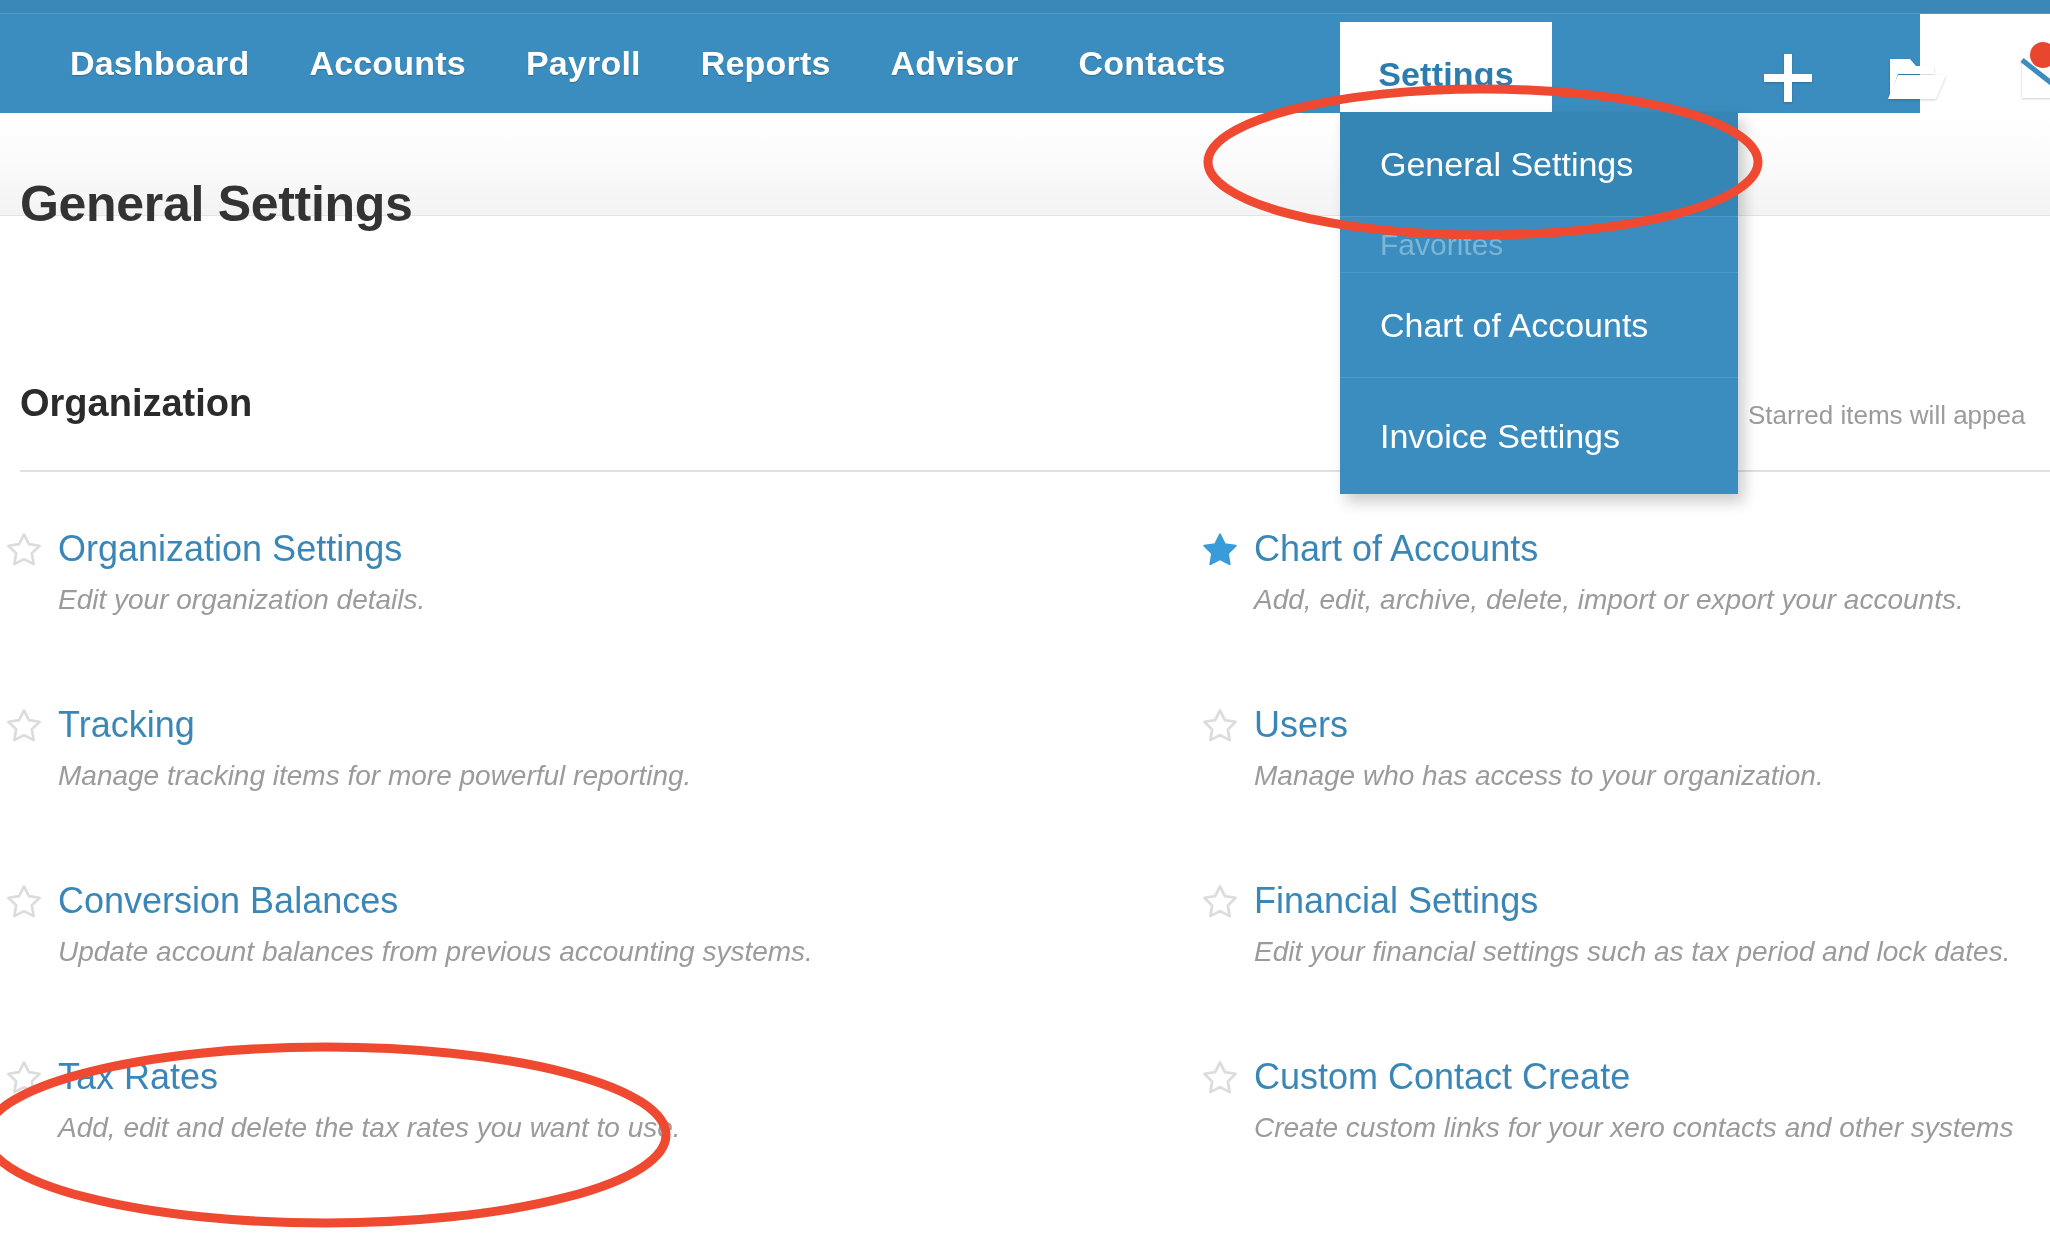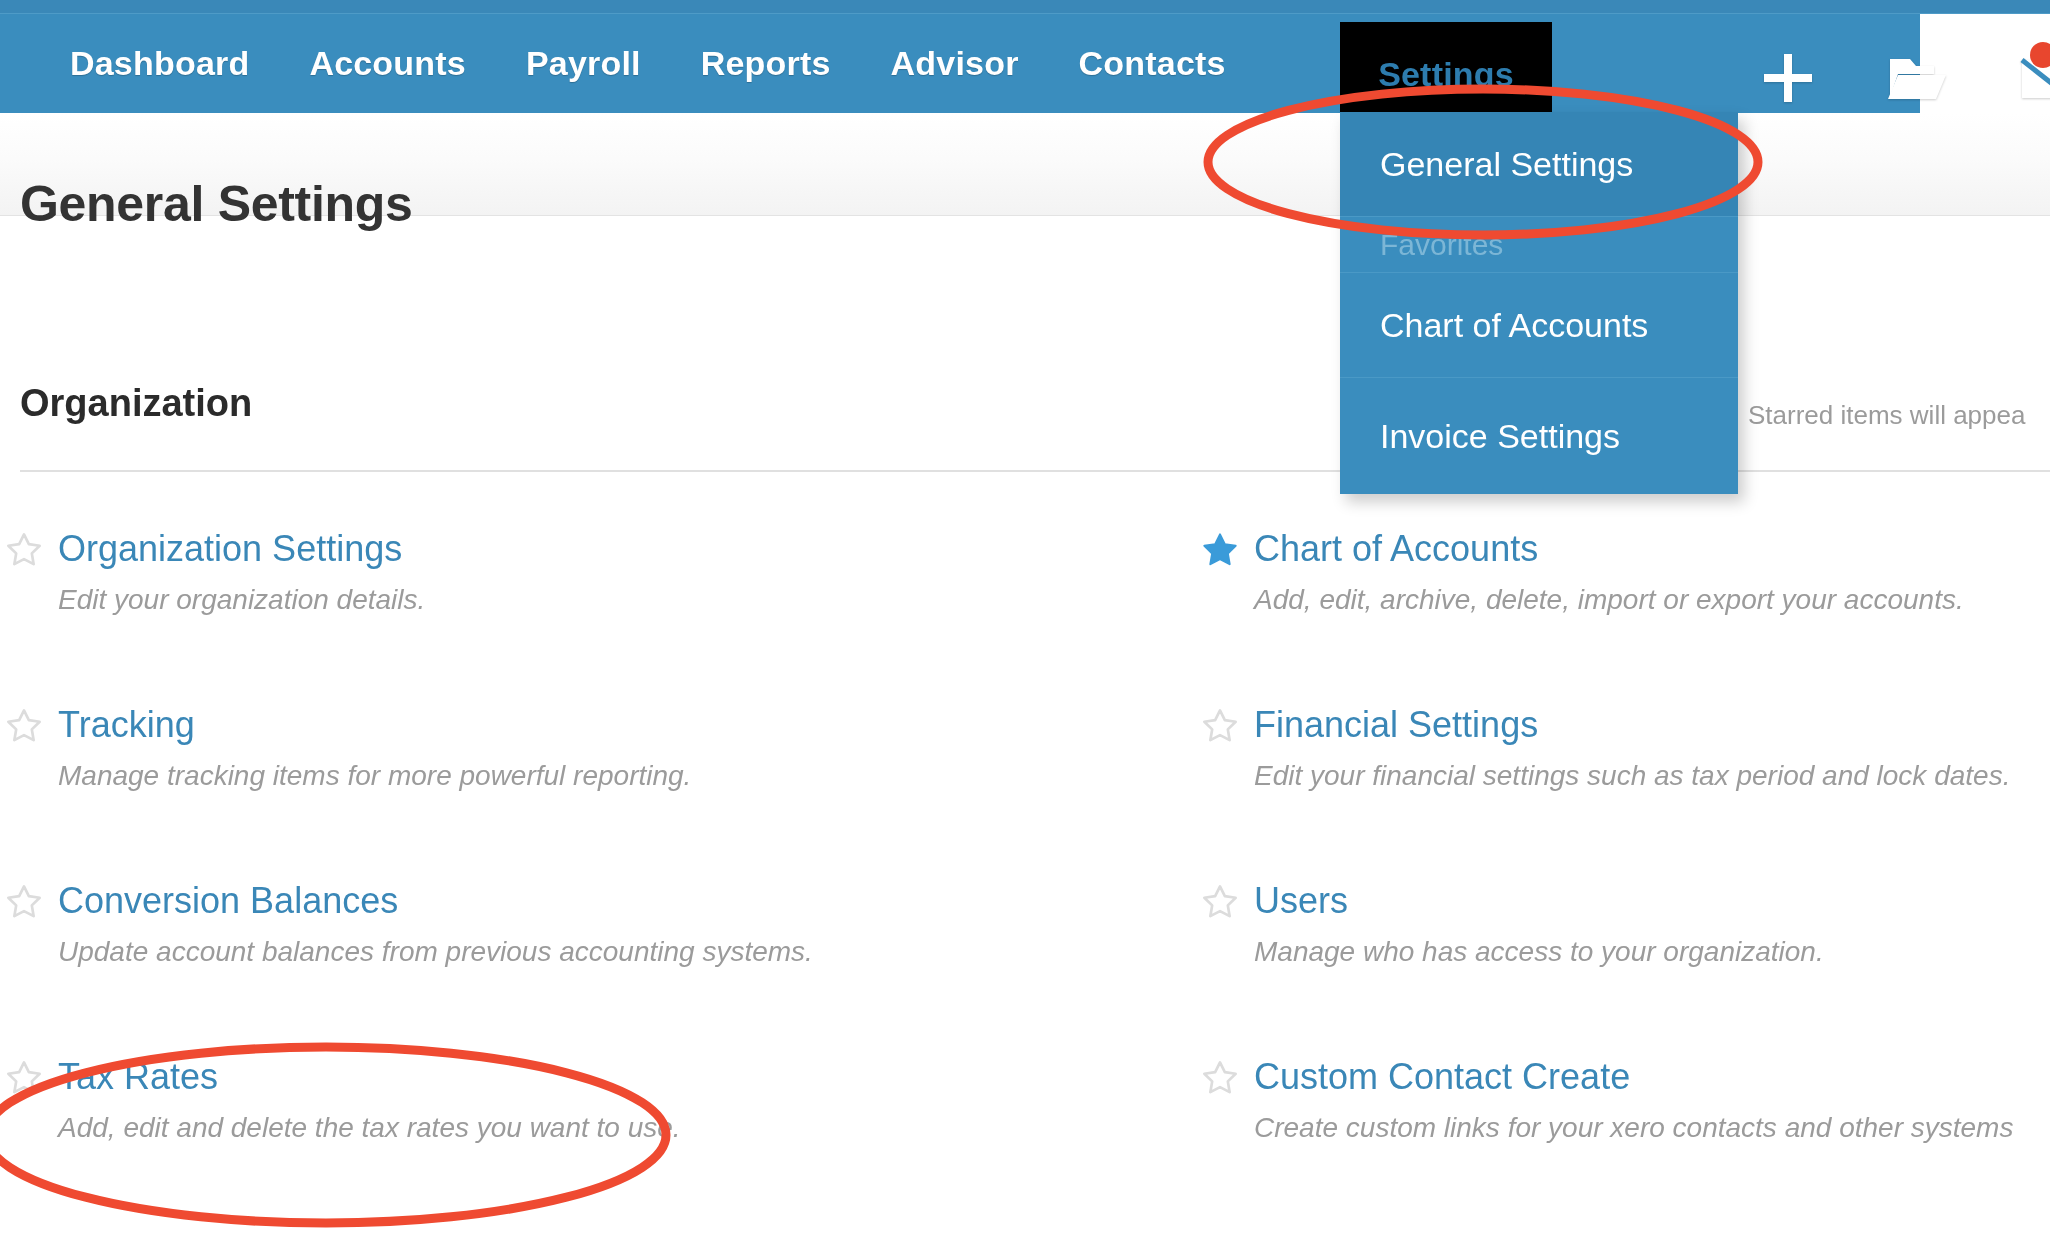"Settings" .nav-tab-active { background: #000000 -> #ffffff }
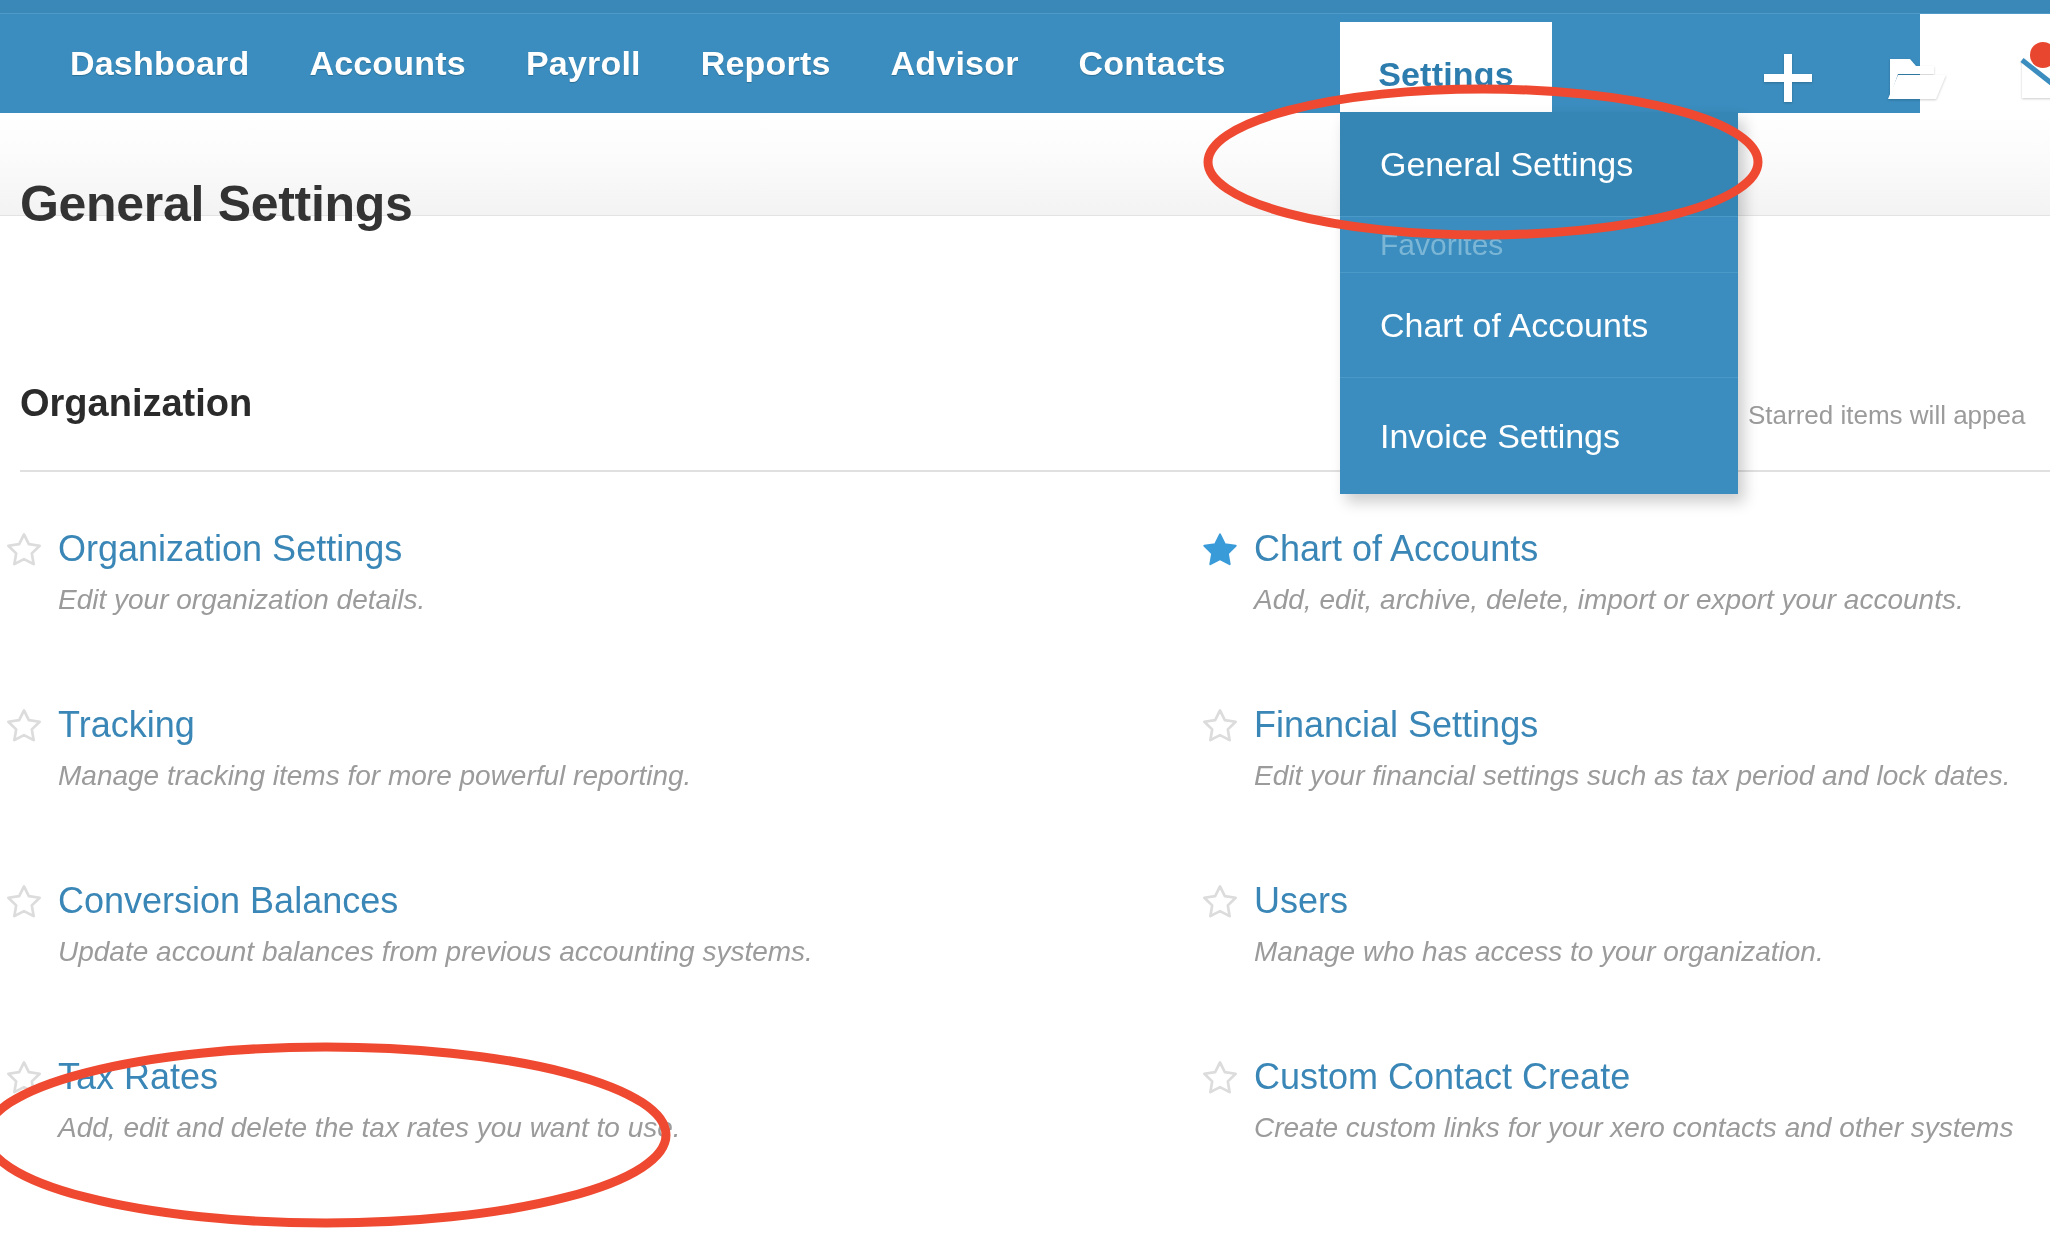"Financial Settings" div.entry { order: before "Users" -> after "Users" }
